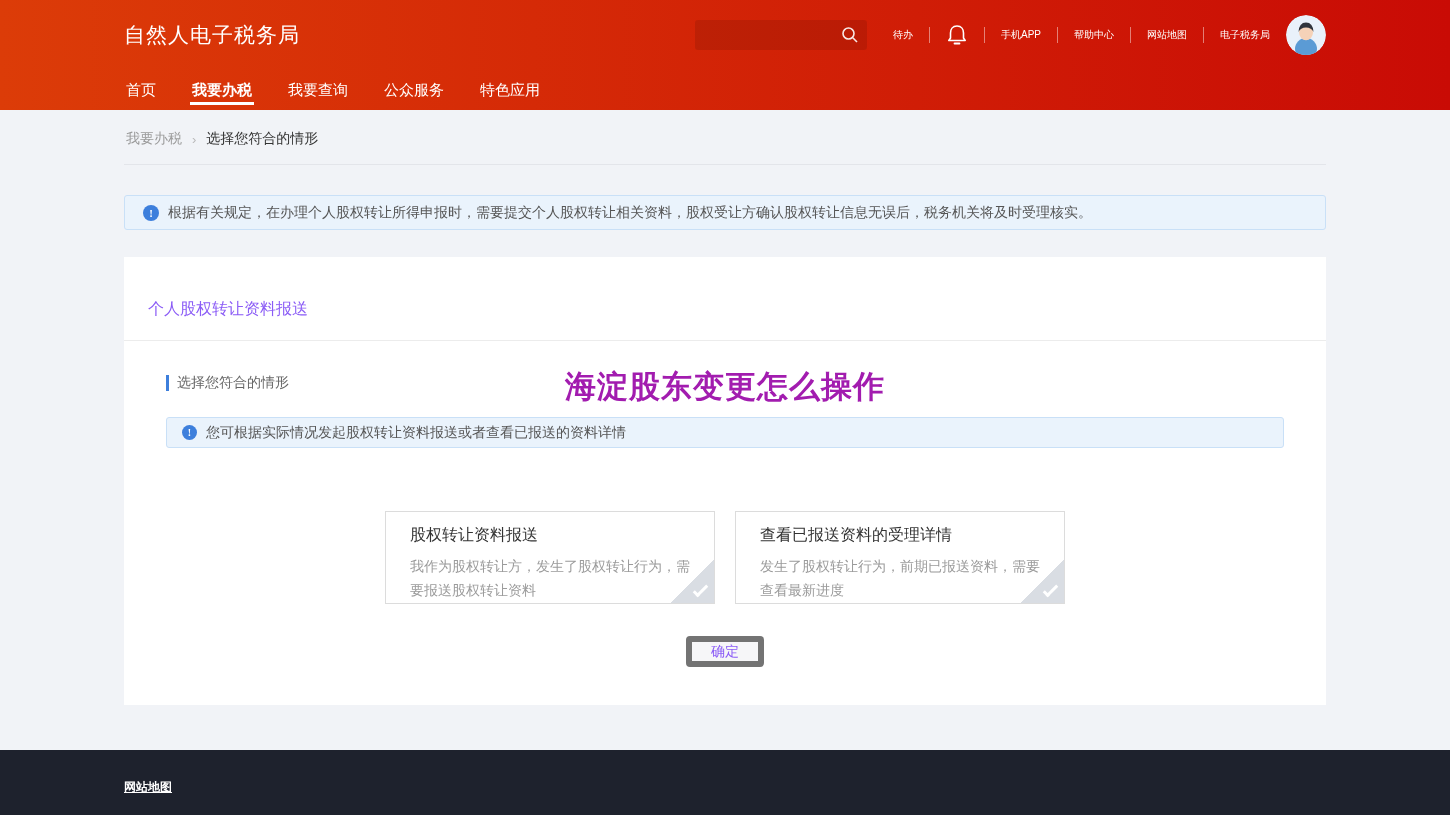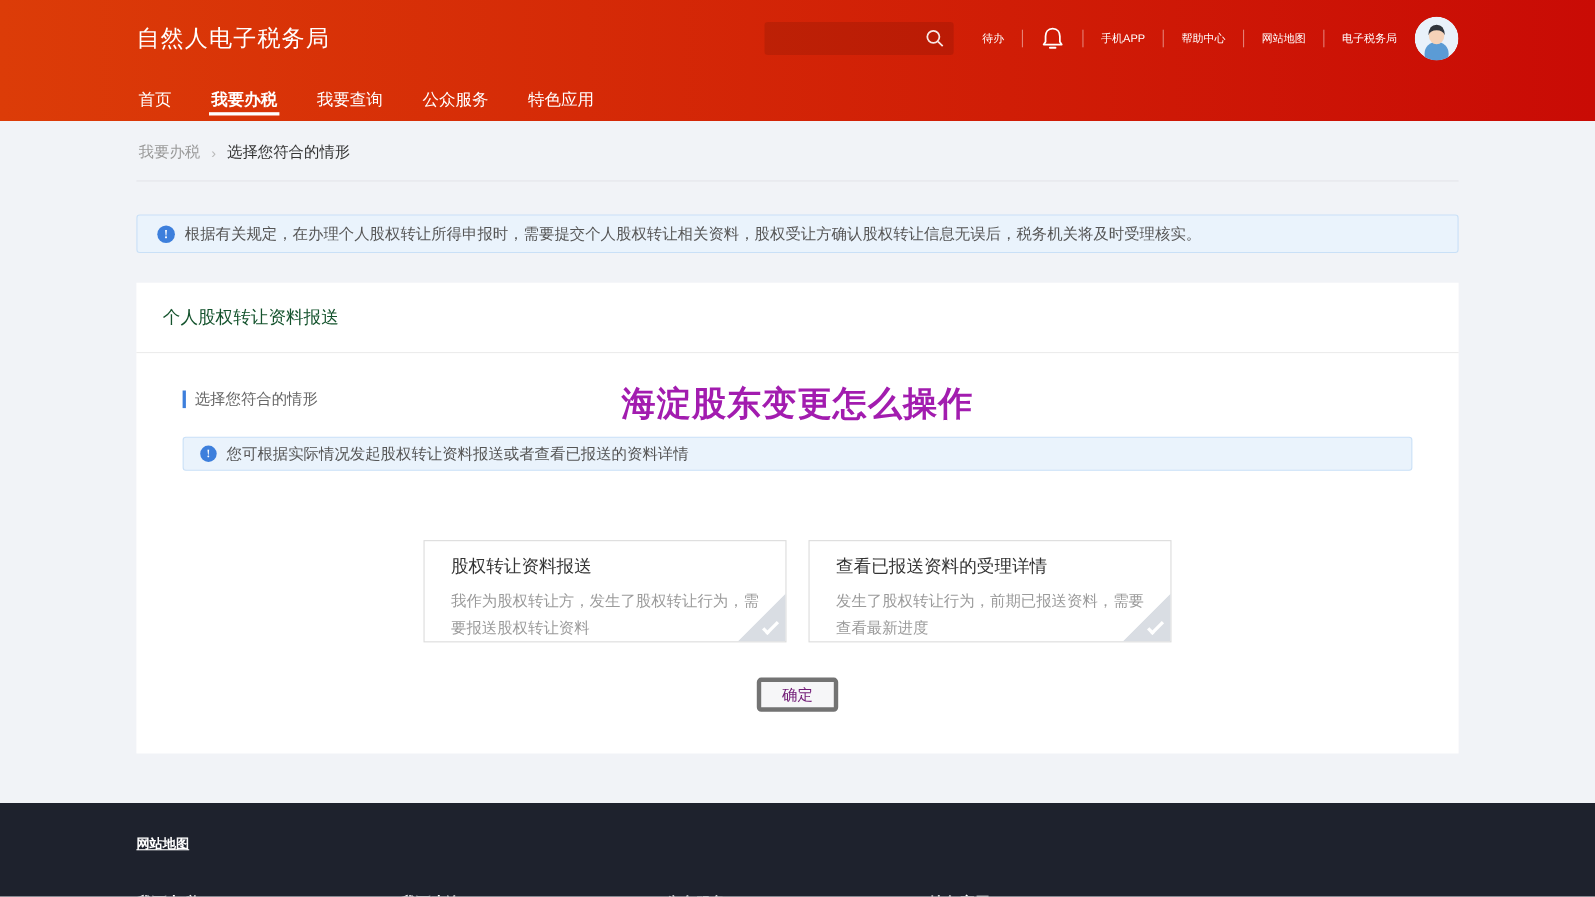"个人股权转让资料报送" .panel-title { color: #14532d -> #8b5cf6; margin-top: none -> 20px }
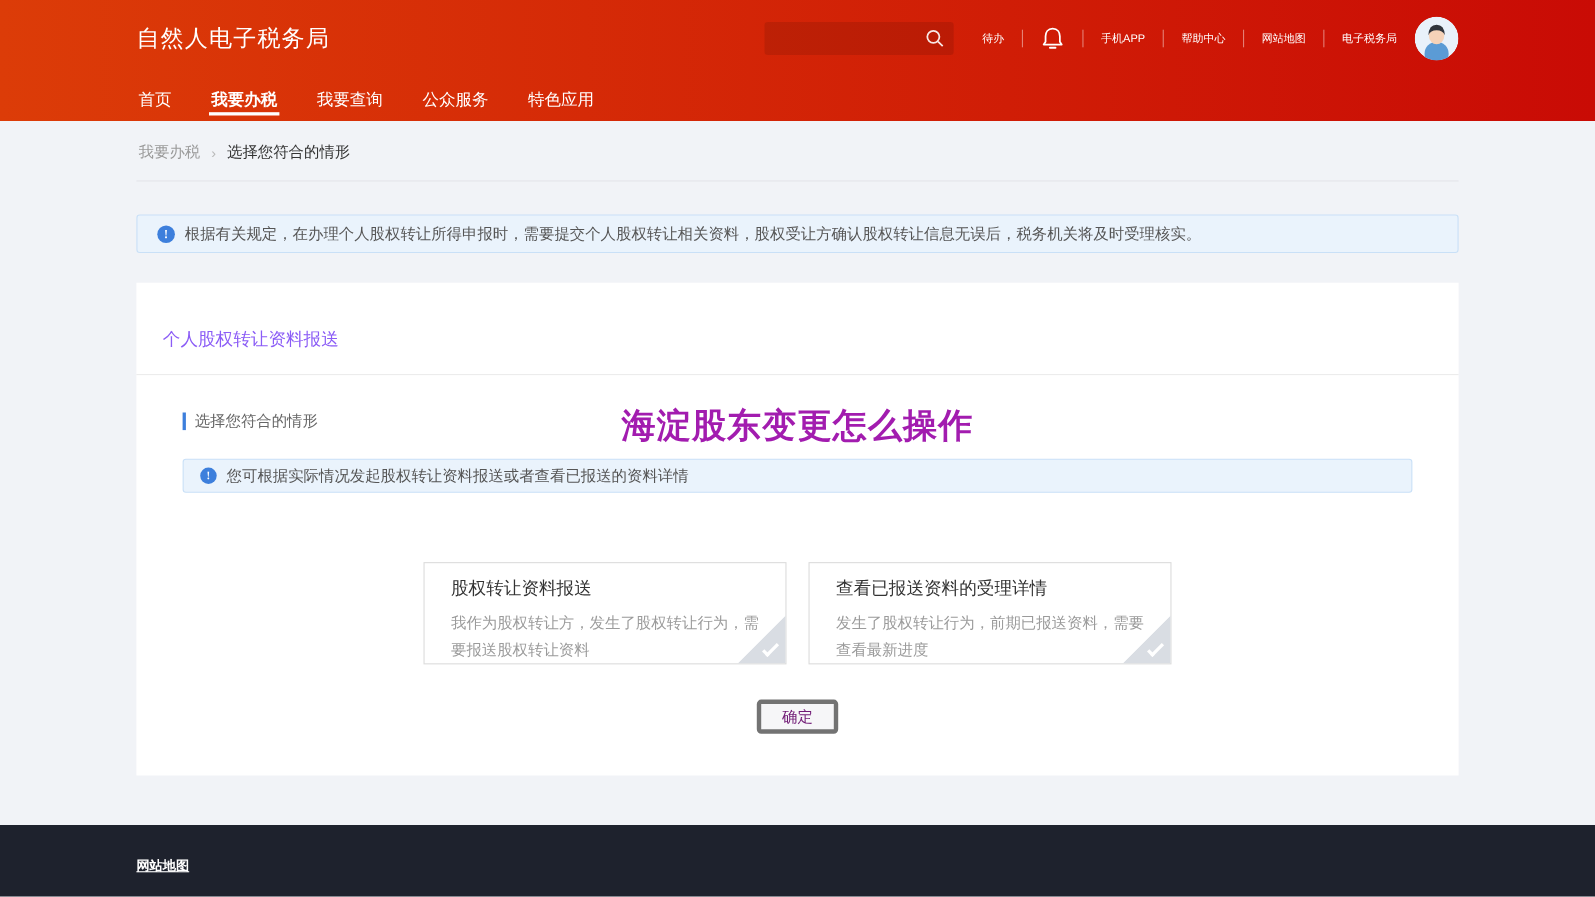"确定" .confirm-btn { border: 4px solid #737373 -> 6px solid #737373; color: #701a75 -> #8b5cf6 }
